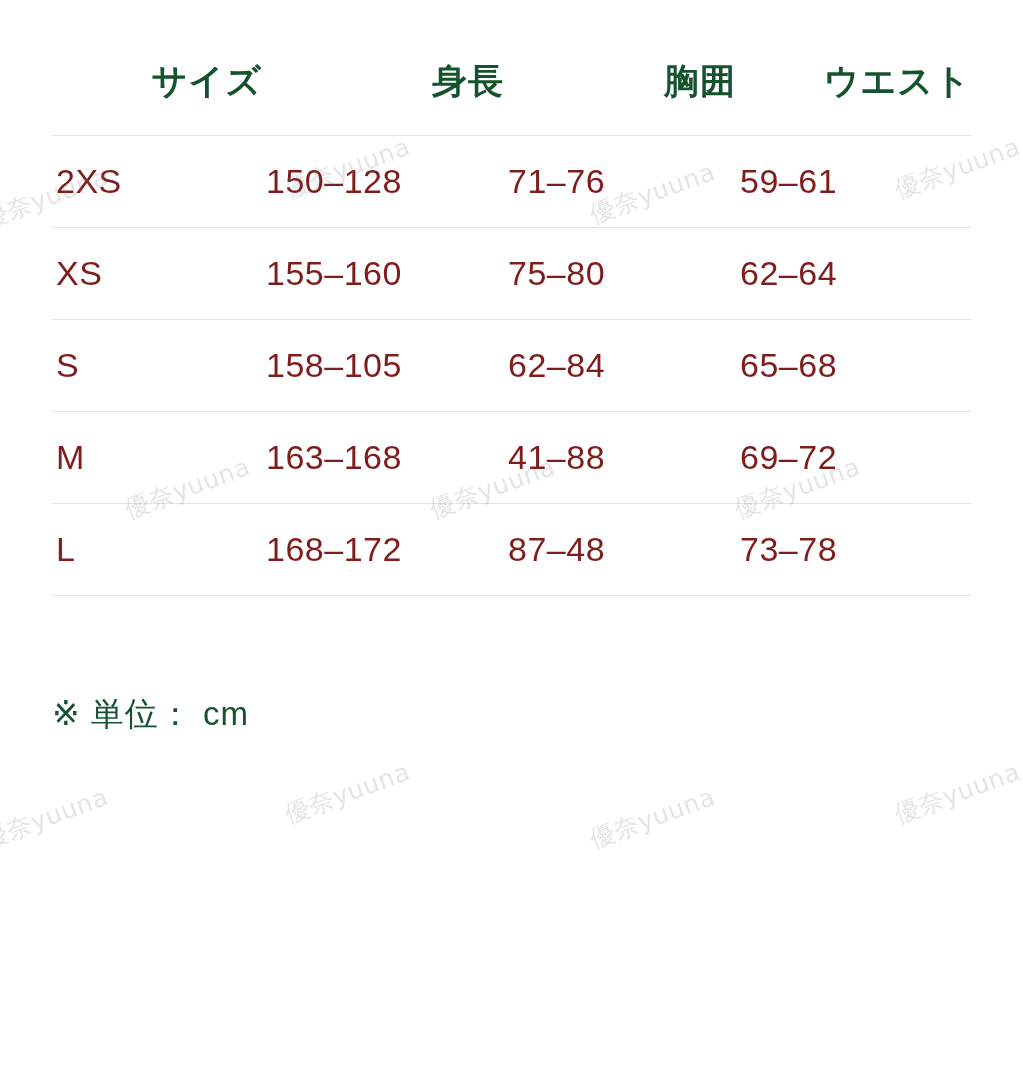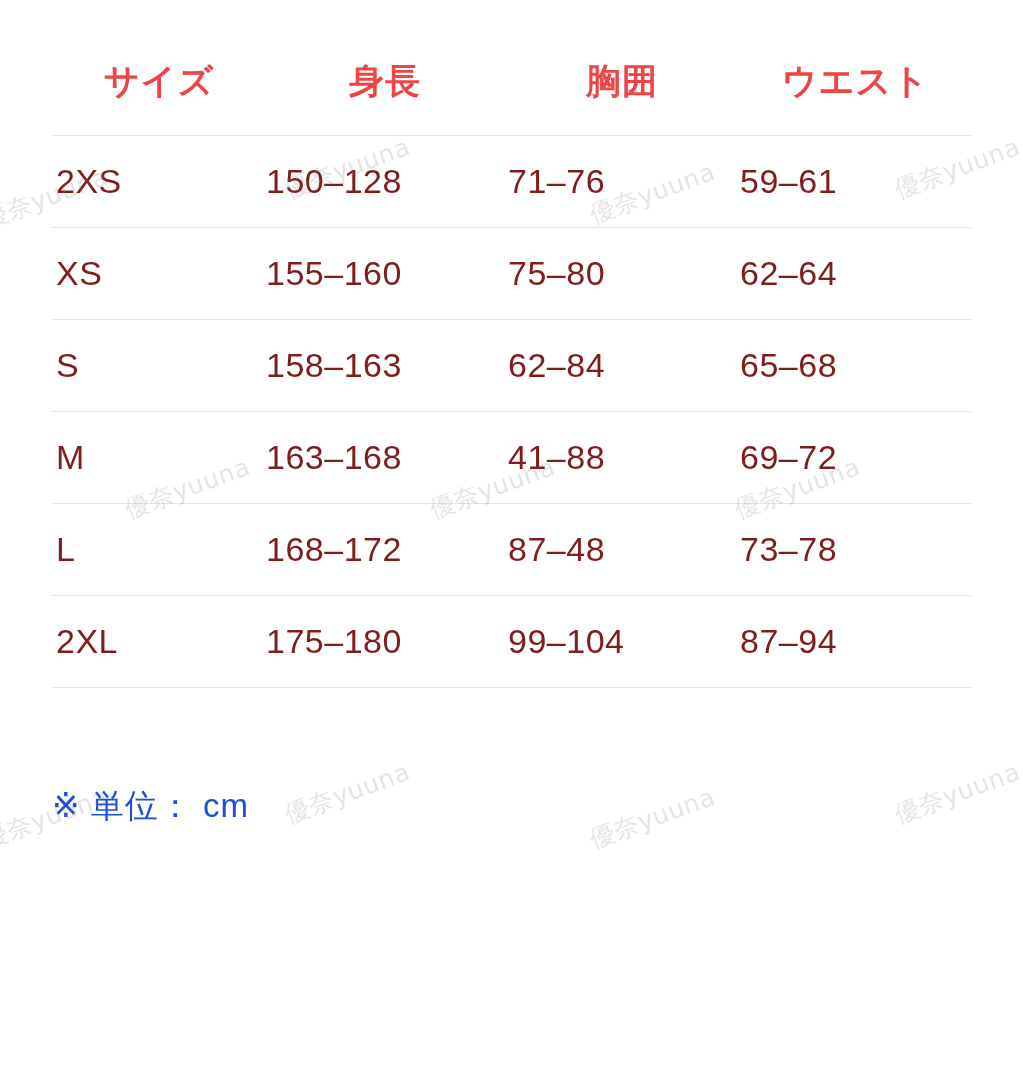"サイズ" table.size-table thead th { color: #ef4444 -> #14532d; text-align: center -> right }
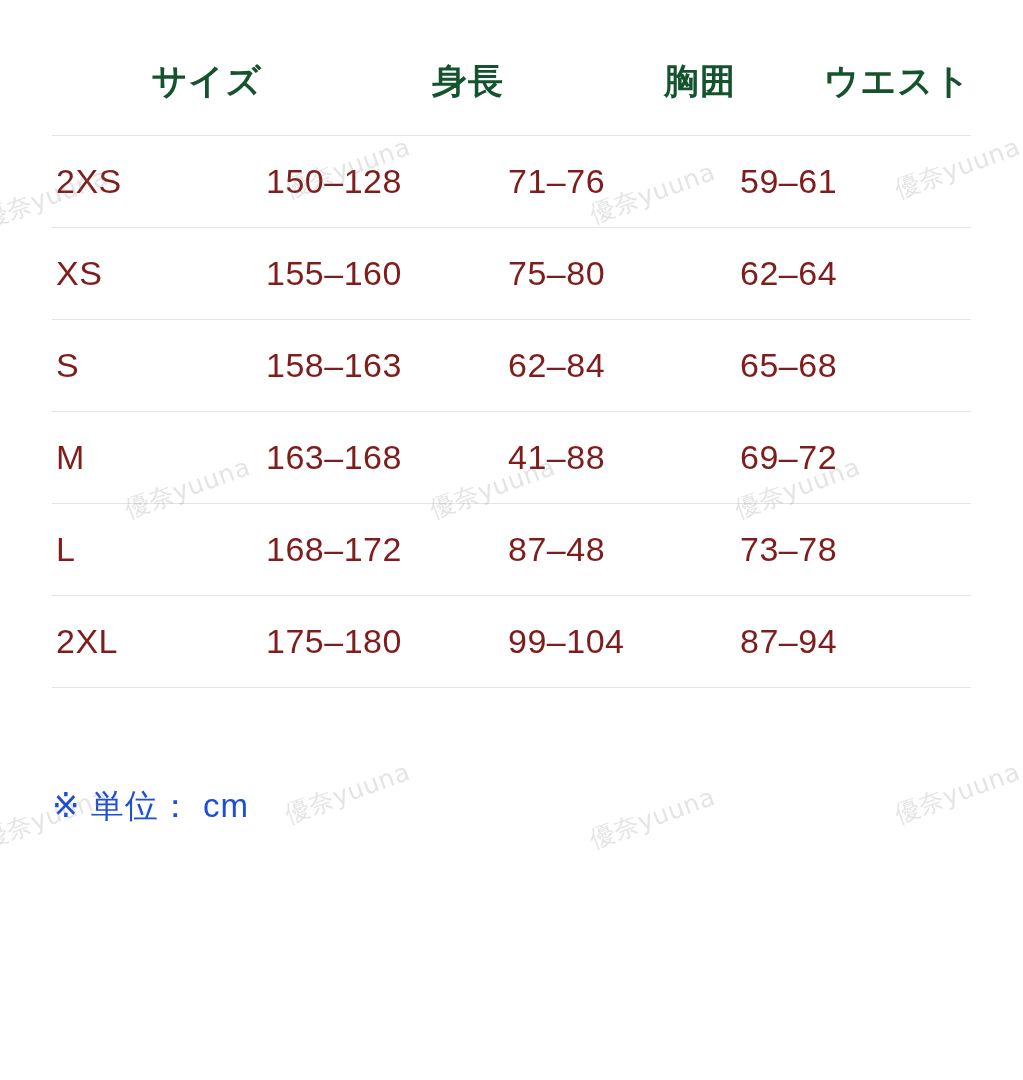"158–163" td { text: 163 -> 105 }
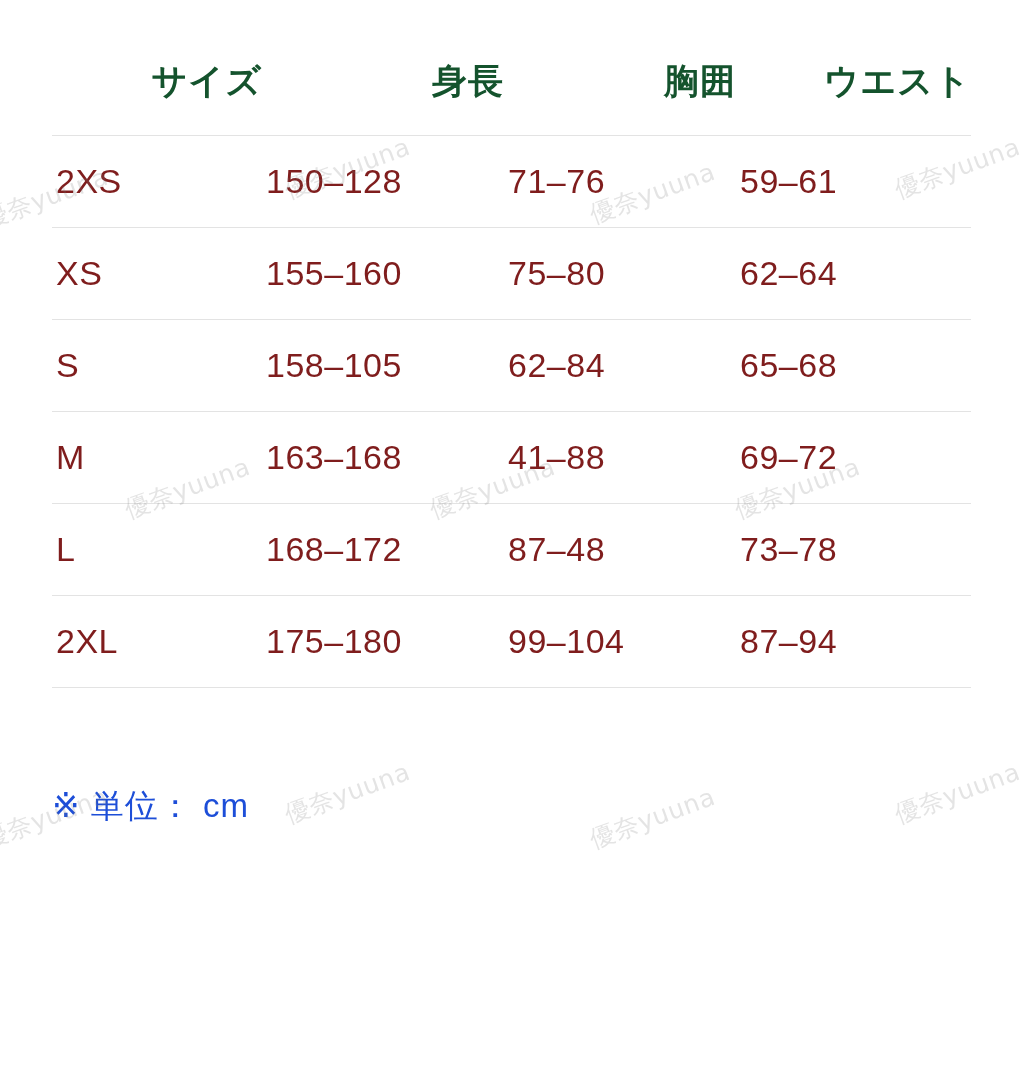"2XL" tr { html: <tr> <td>2XL</td> <td>175–180</td> <td>99–104</td> <td>87–94</td> </tr> -> none }
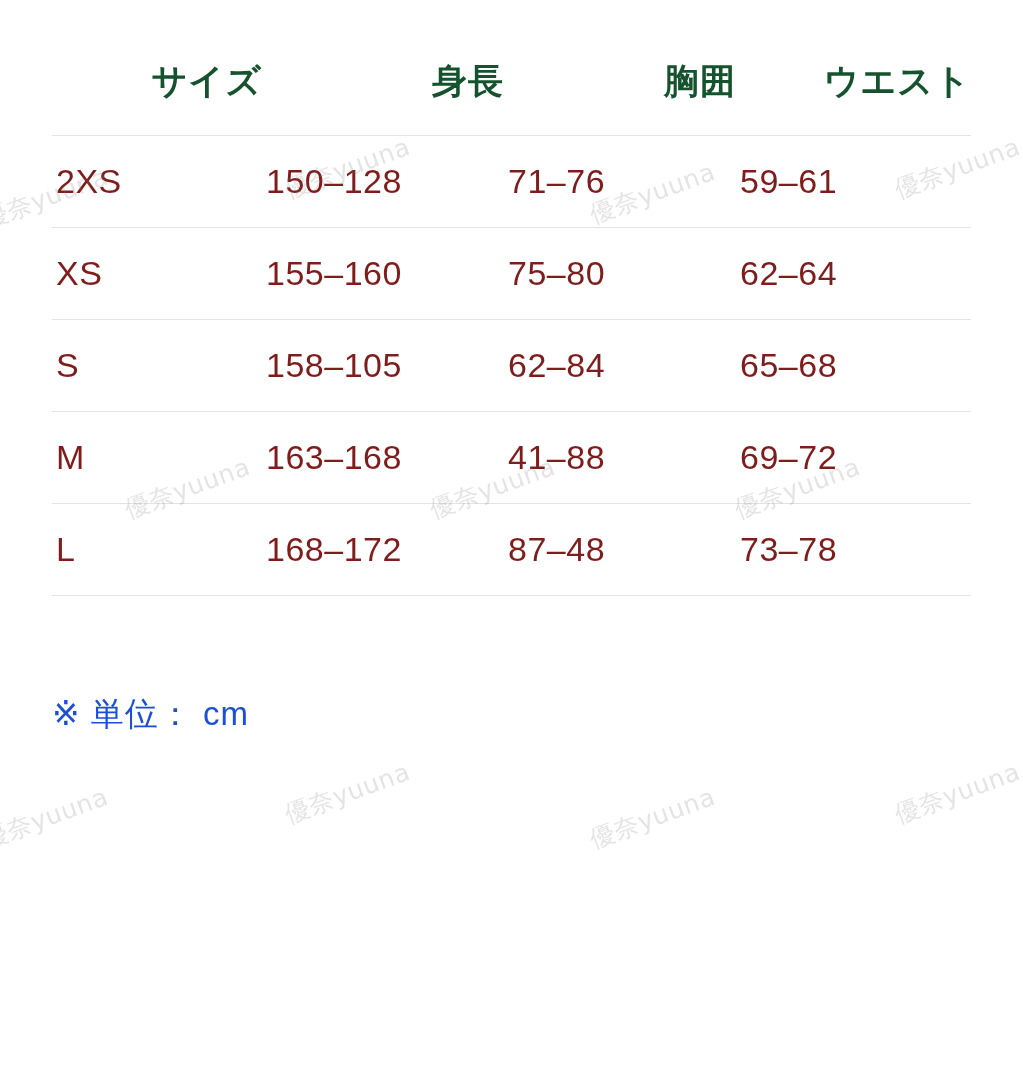"※ 単位： cm" .note { color: #1d4ed8 -> #14532d }
